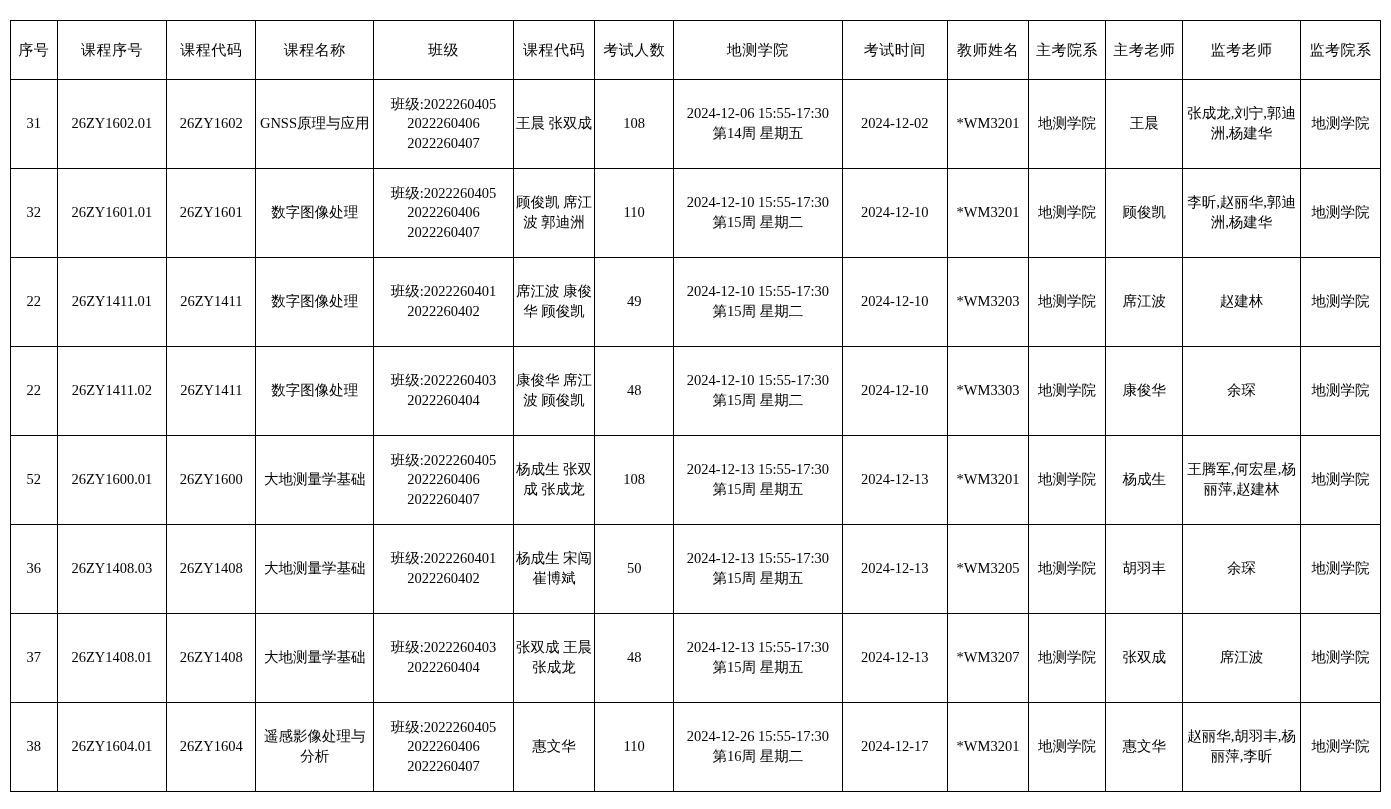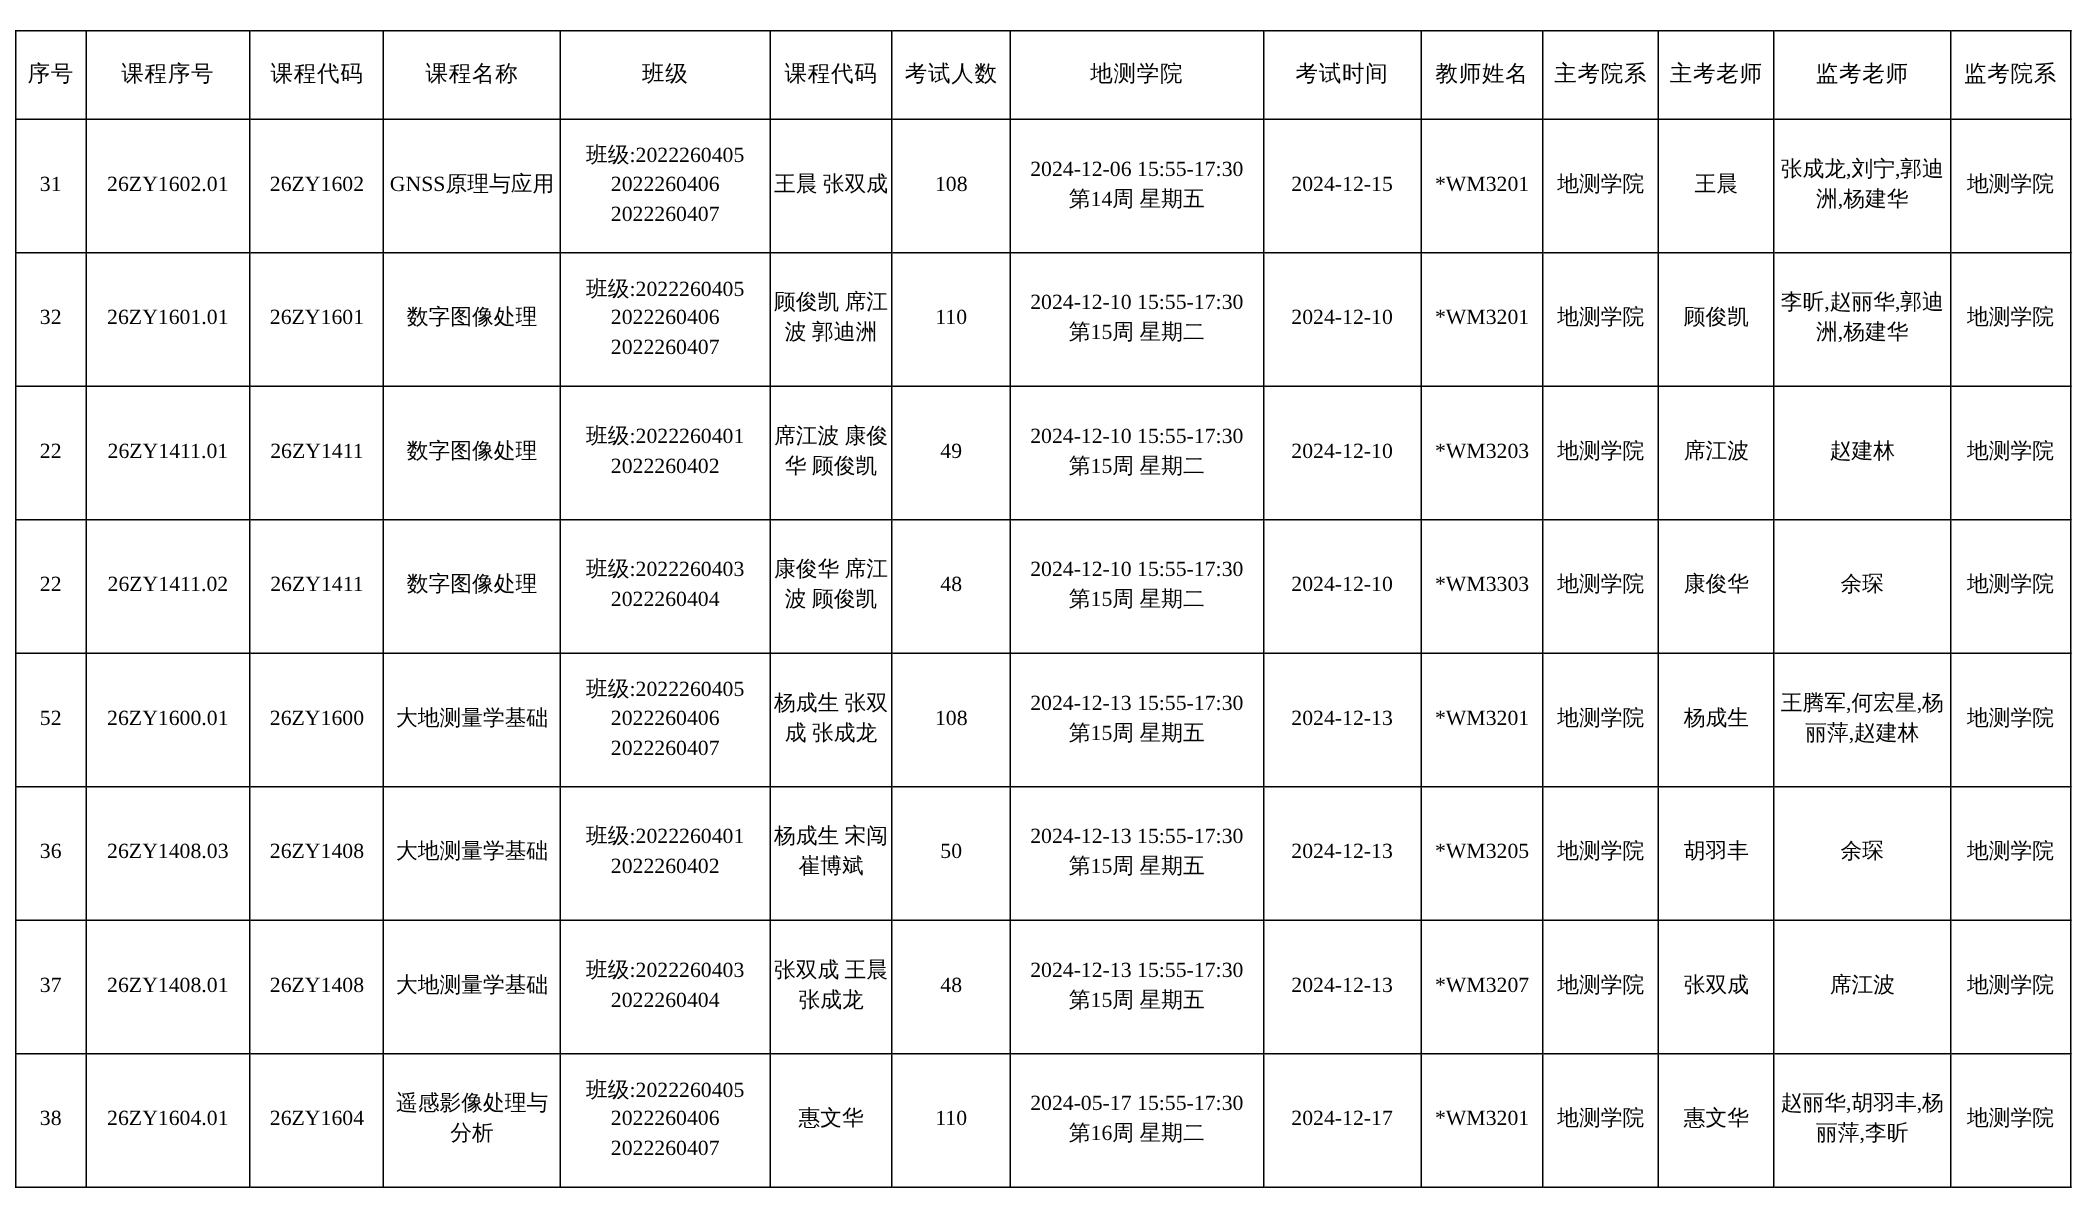"2024-12-15" td { text: 2024-12-15 -> 2024-12-02 }
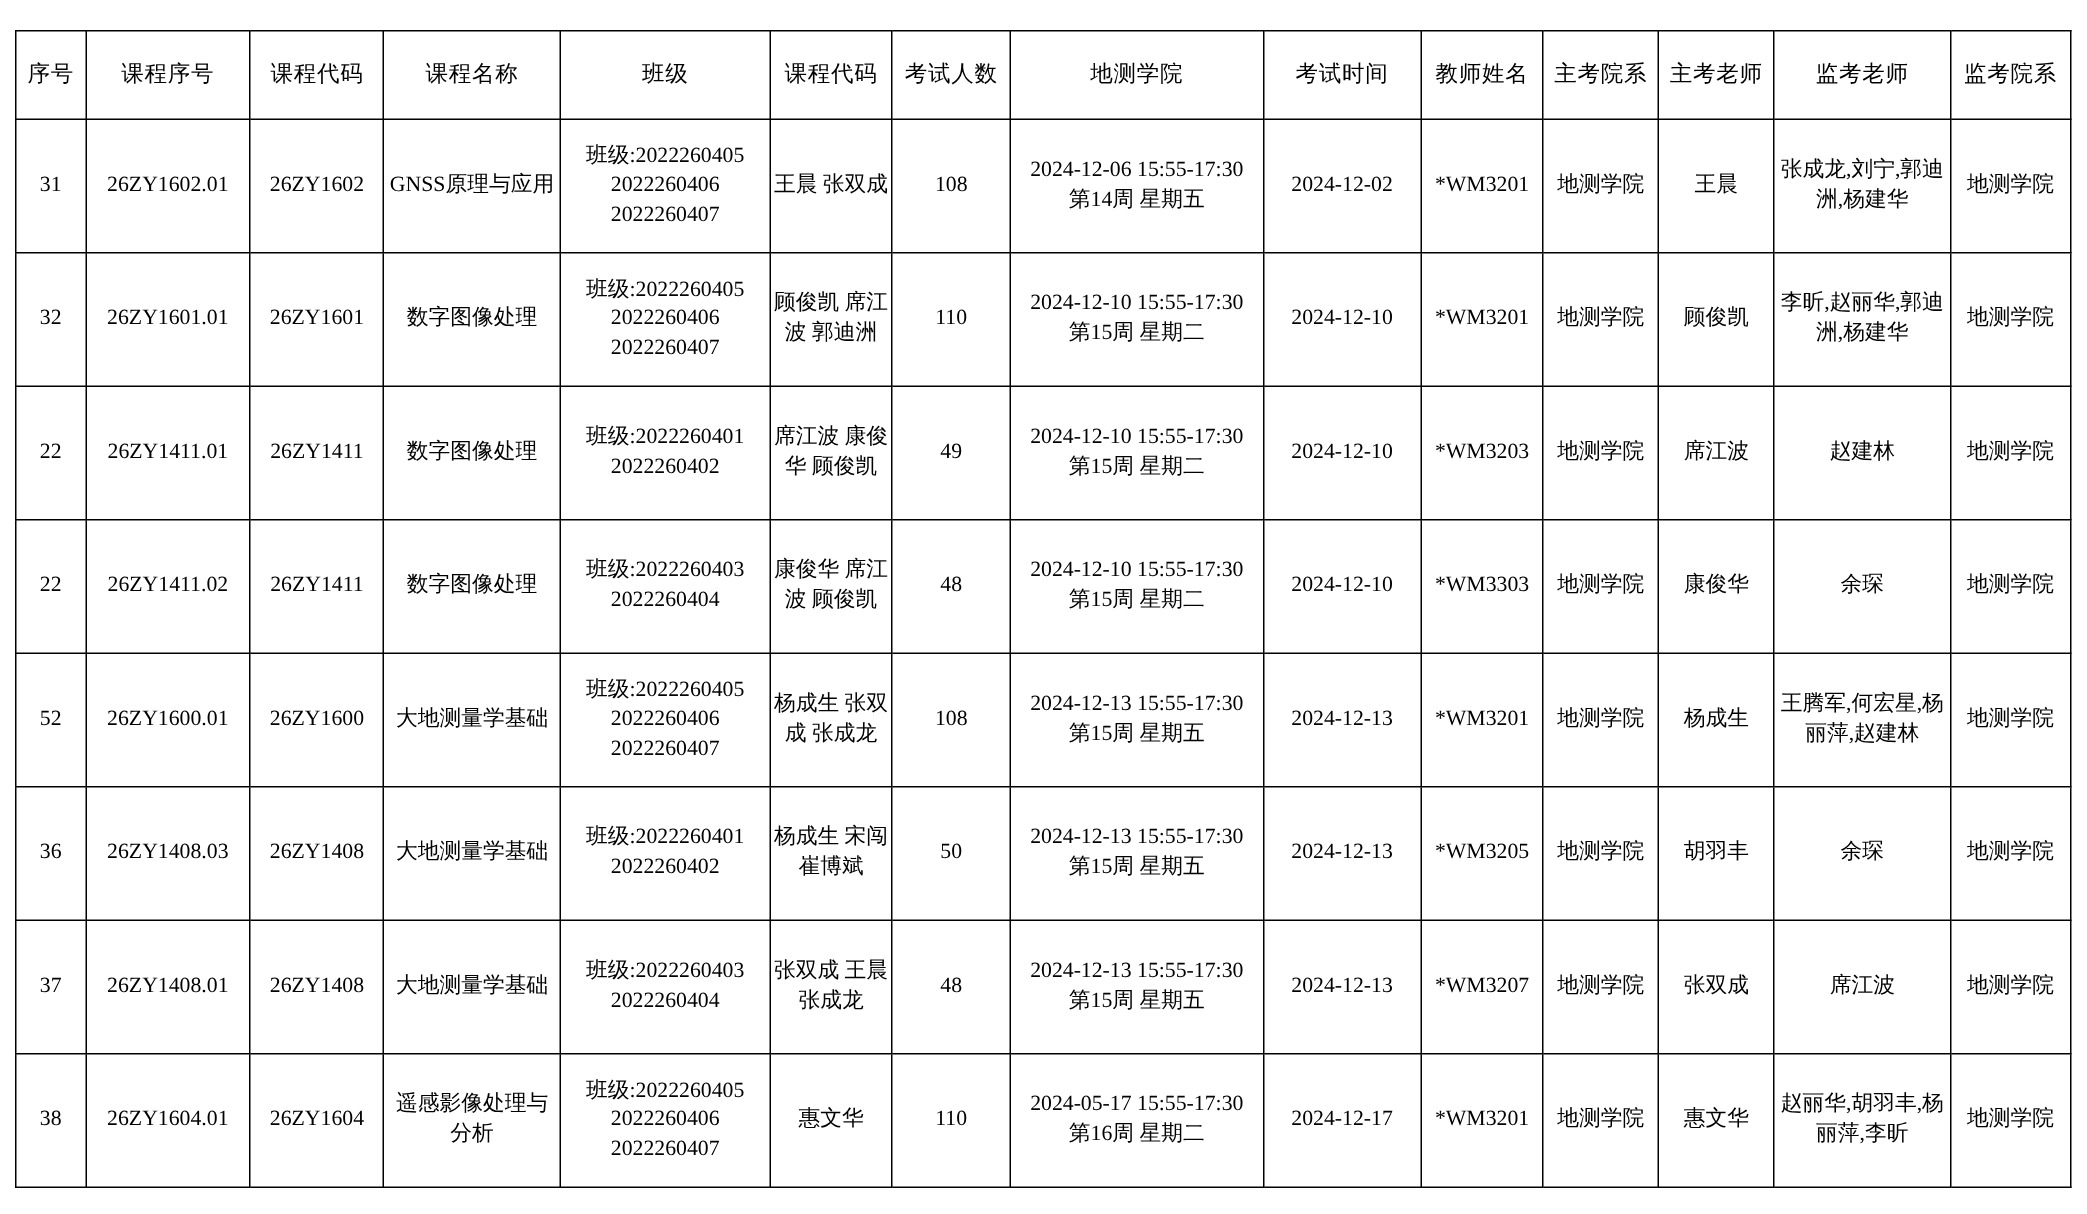"2024-05-17 15:55-17:30" td.cell-multiline { text: 2024-05-17 -> 2024-12-26 }
